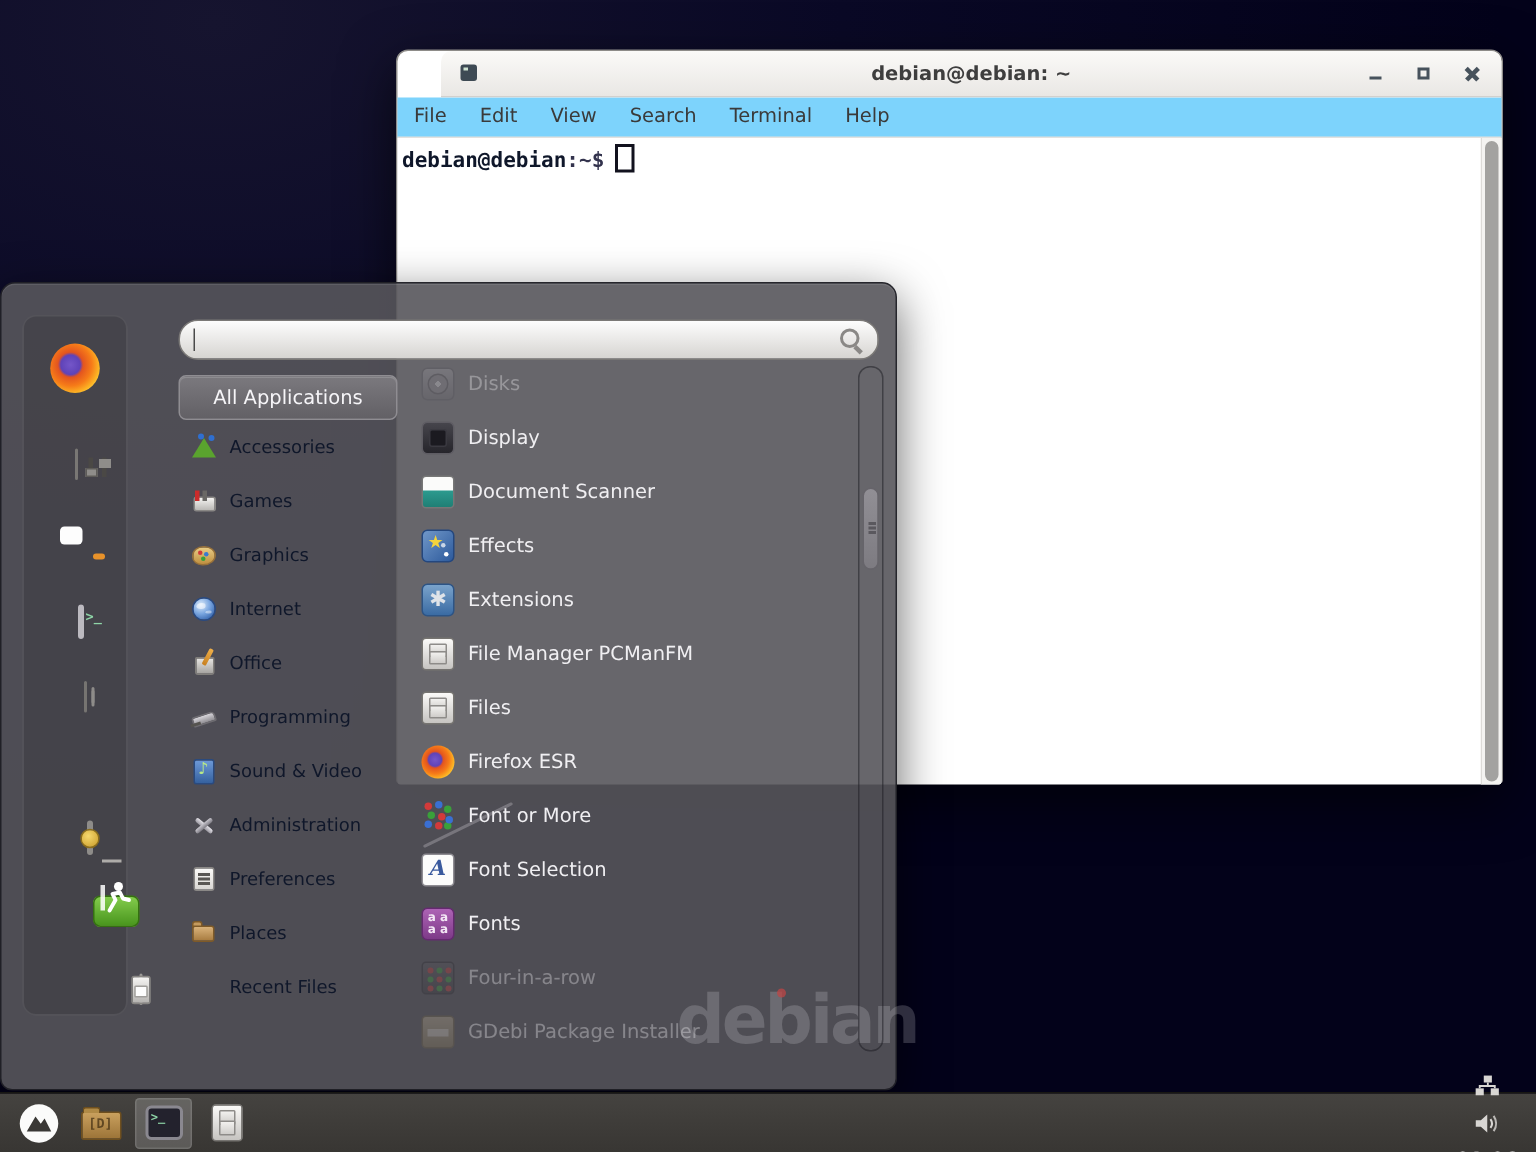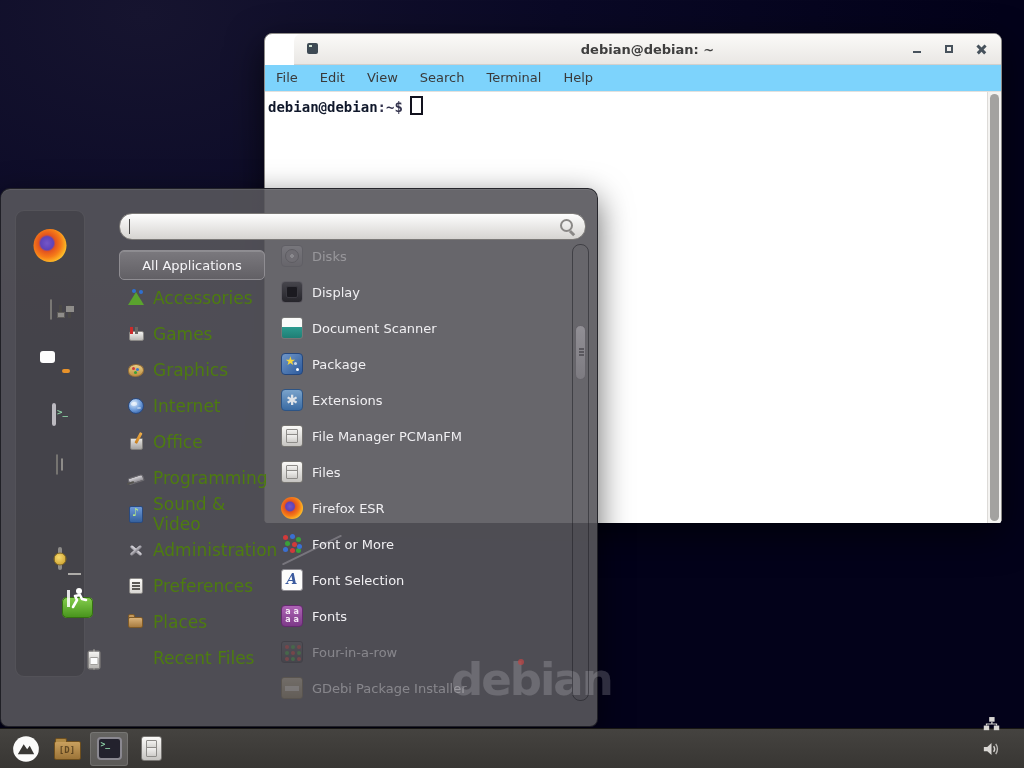"Accessories" .cat-item { color: #4d7c0f -> #0f172a; font-size: 17px -> 12px }
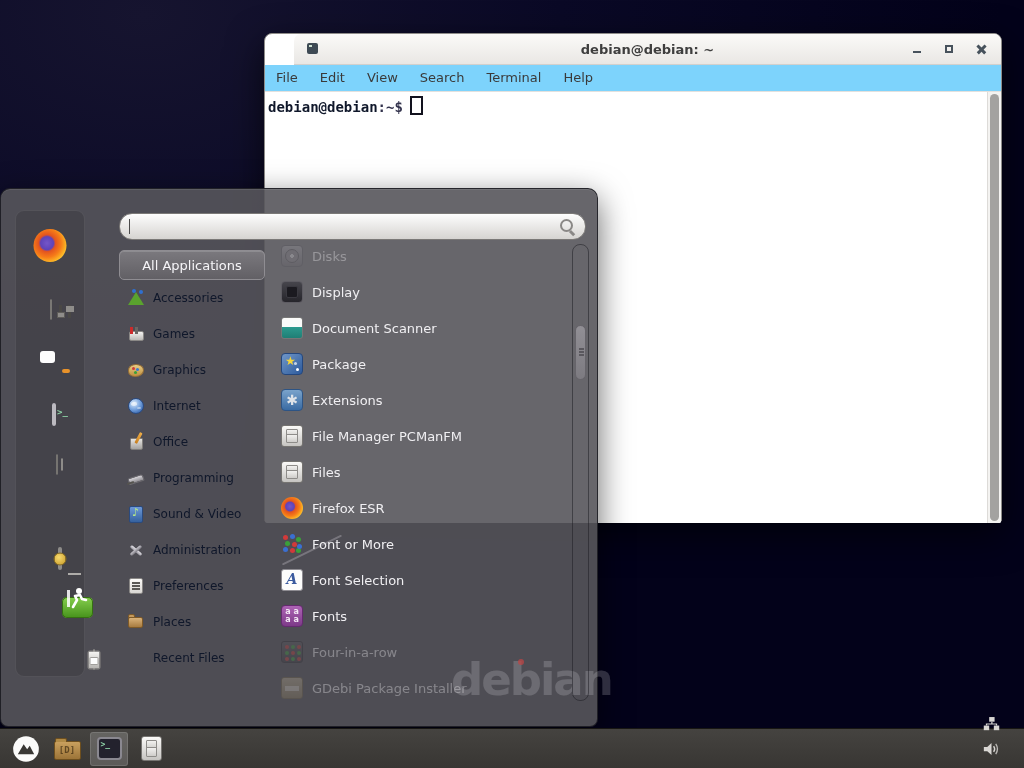"Package" span { text: Package -> Effects }
